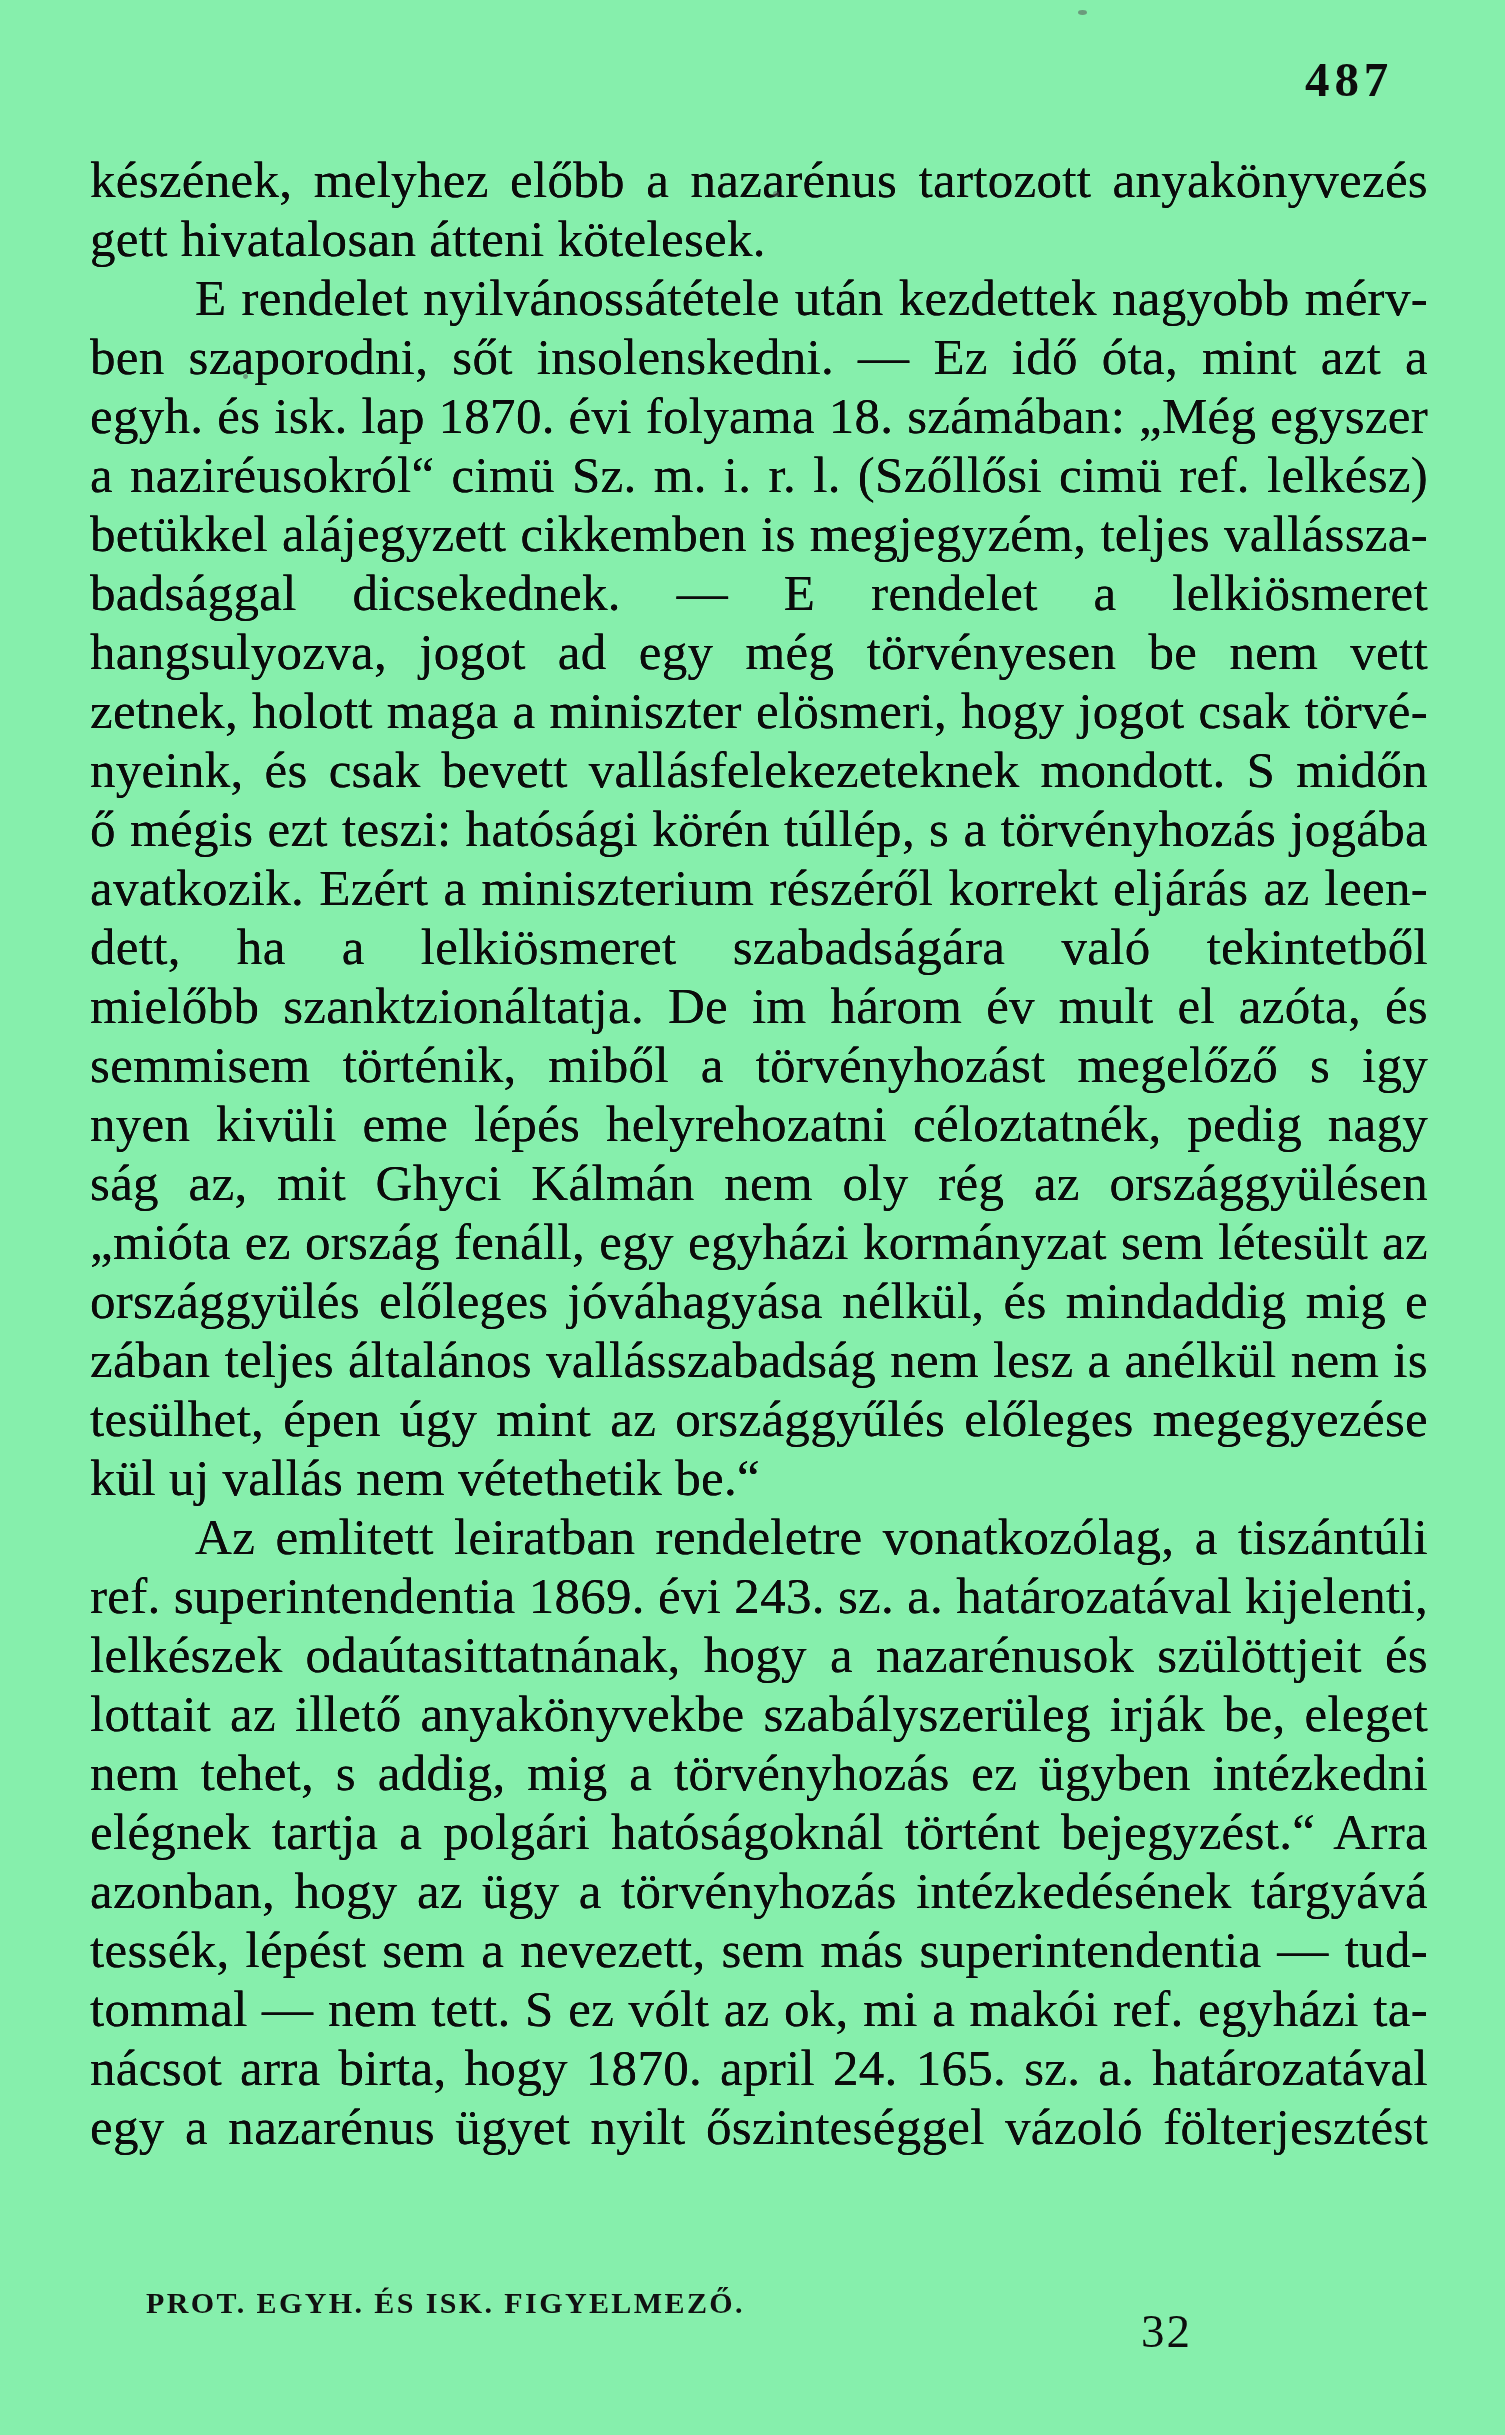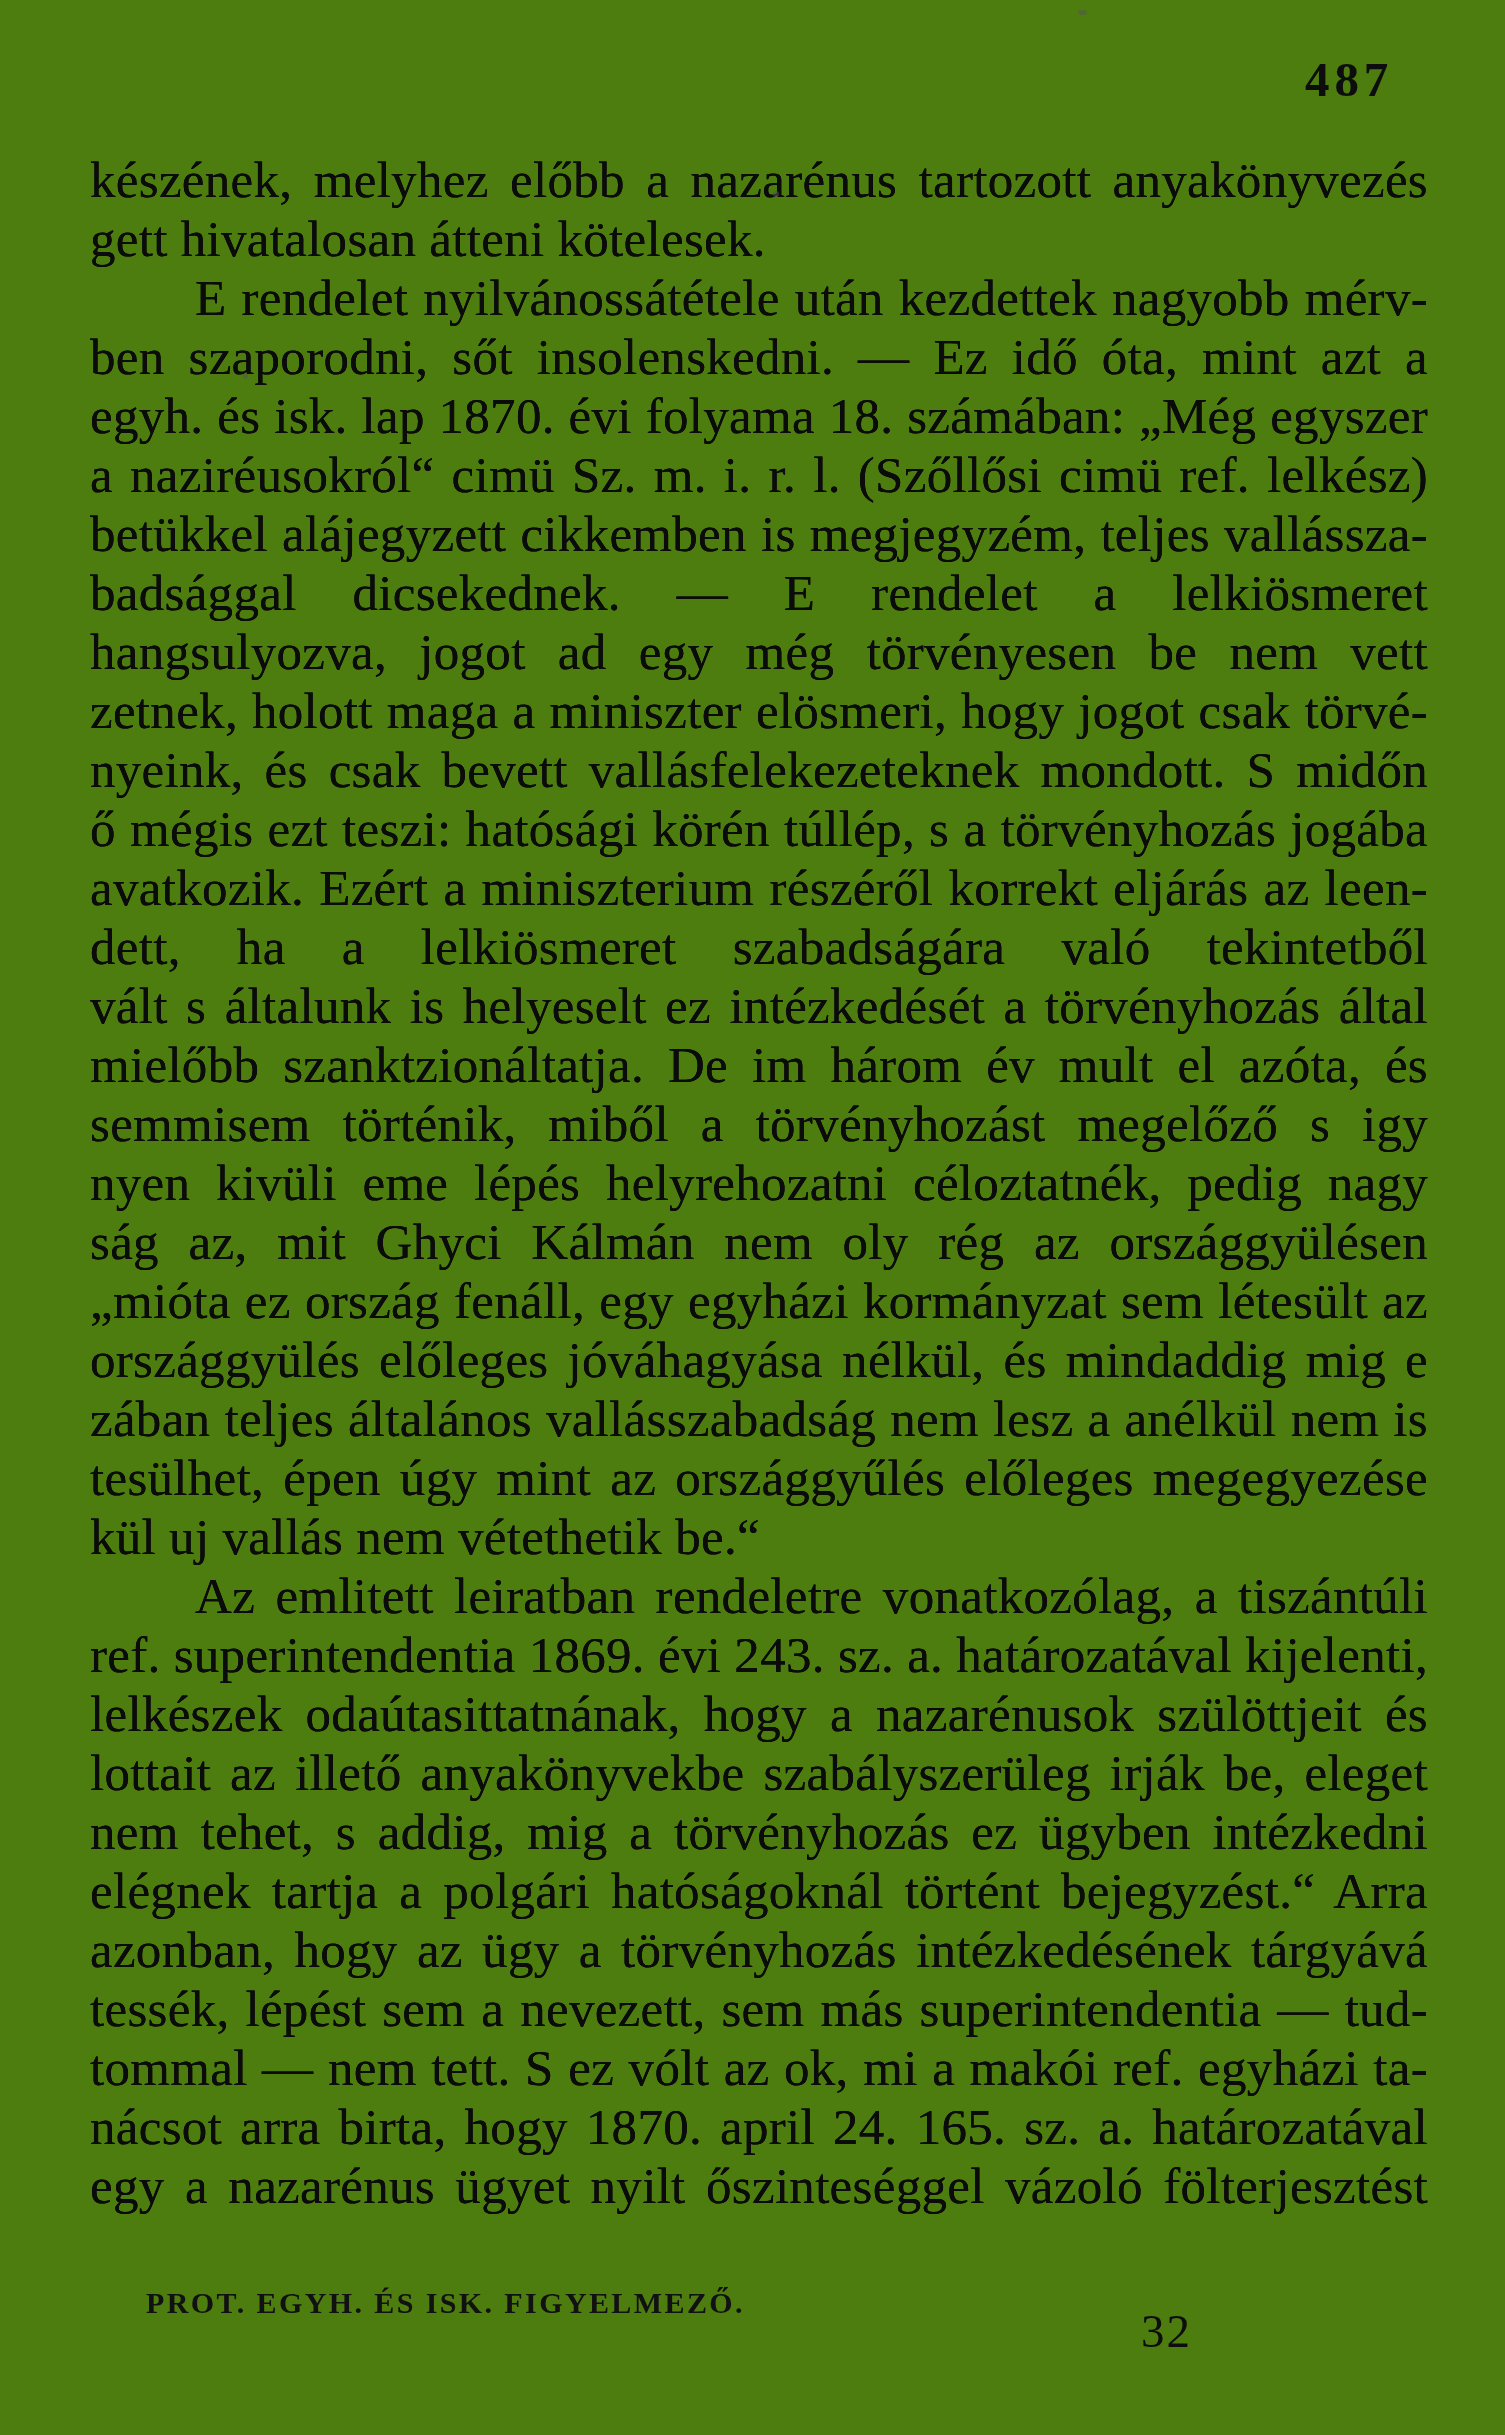"487" .page { background: #4d7c0f -> #86efac }
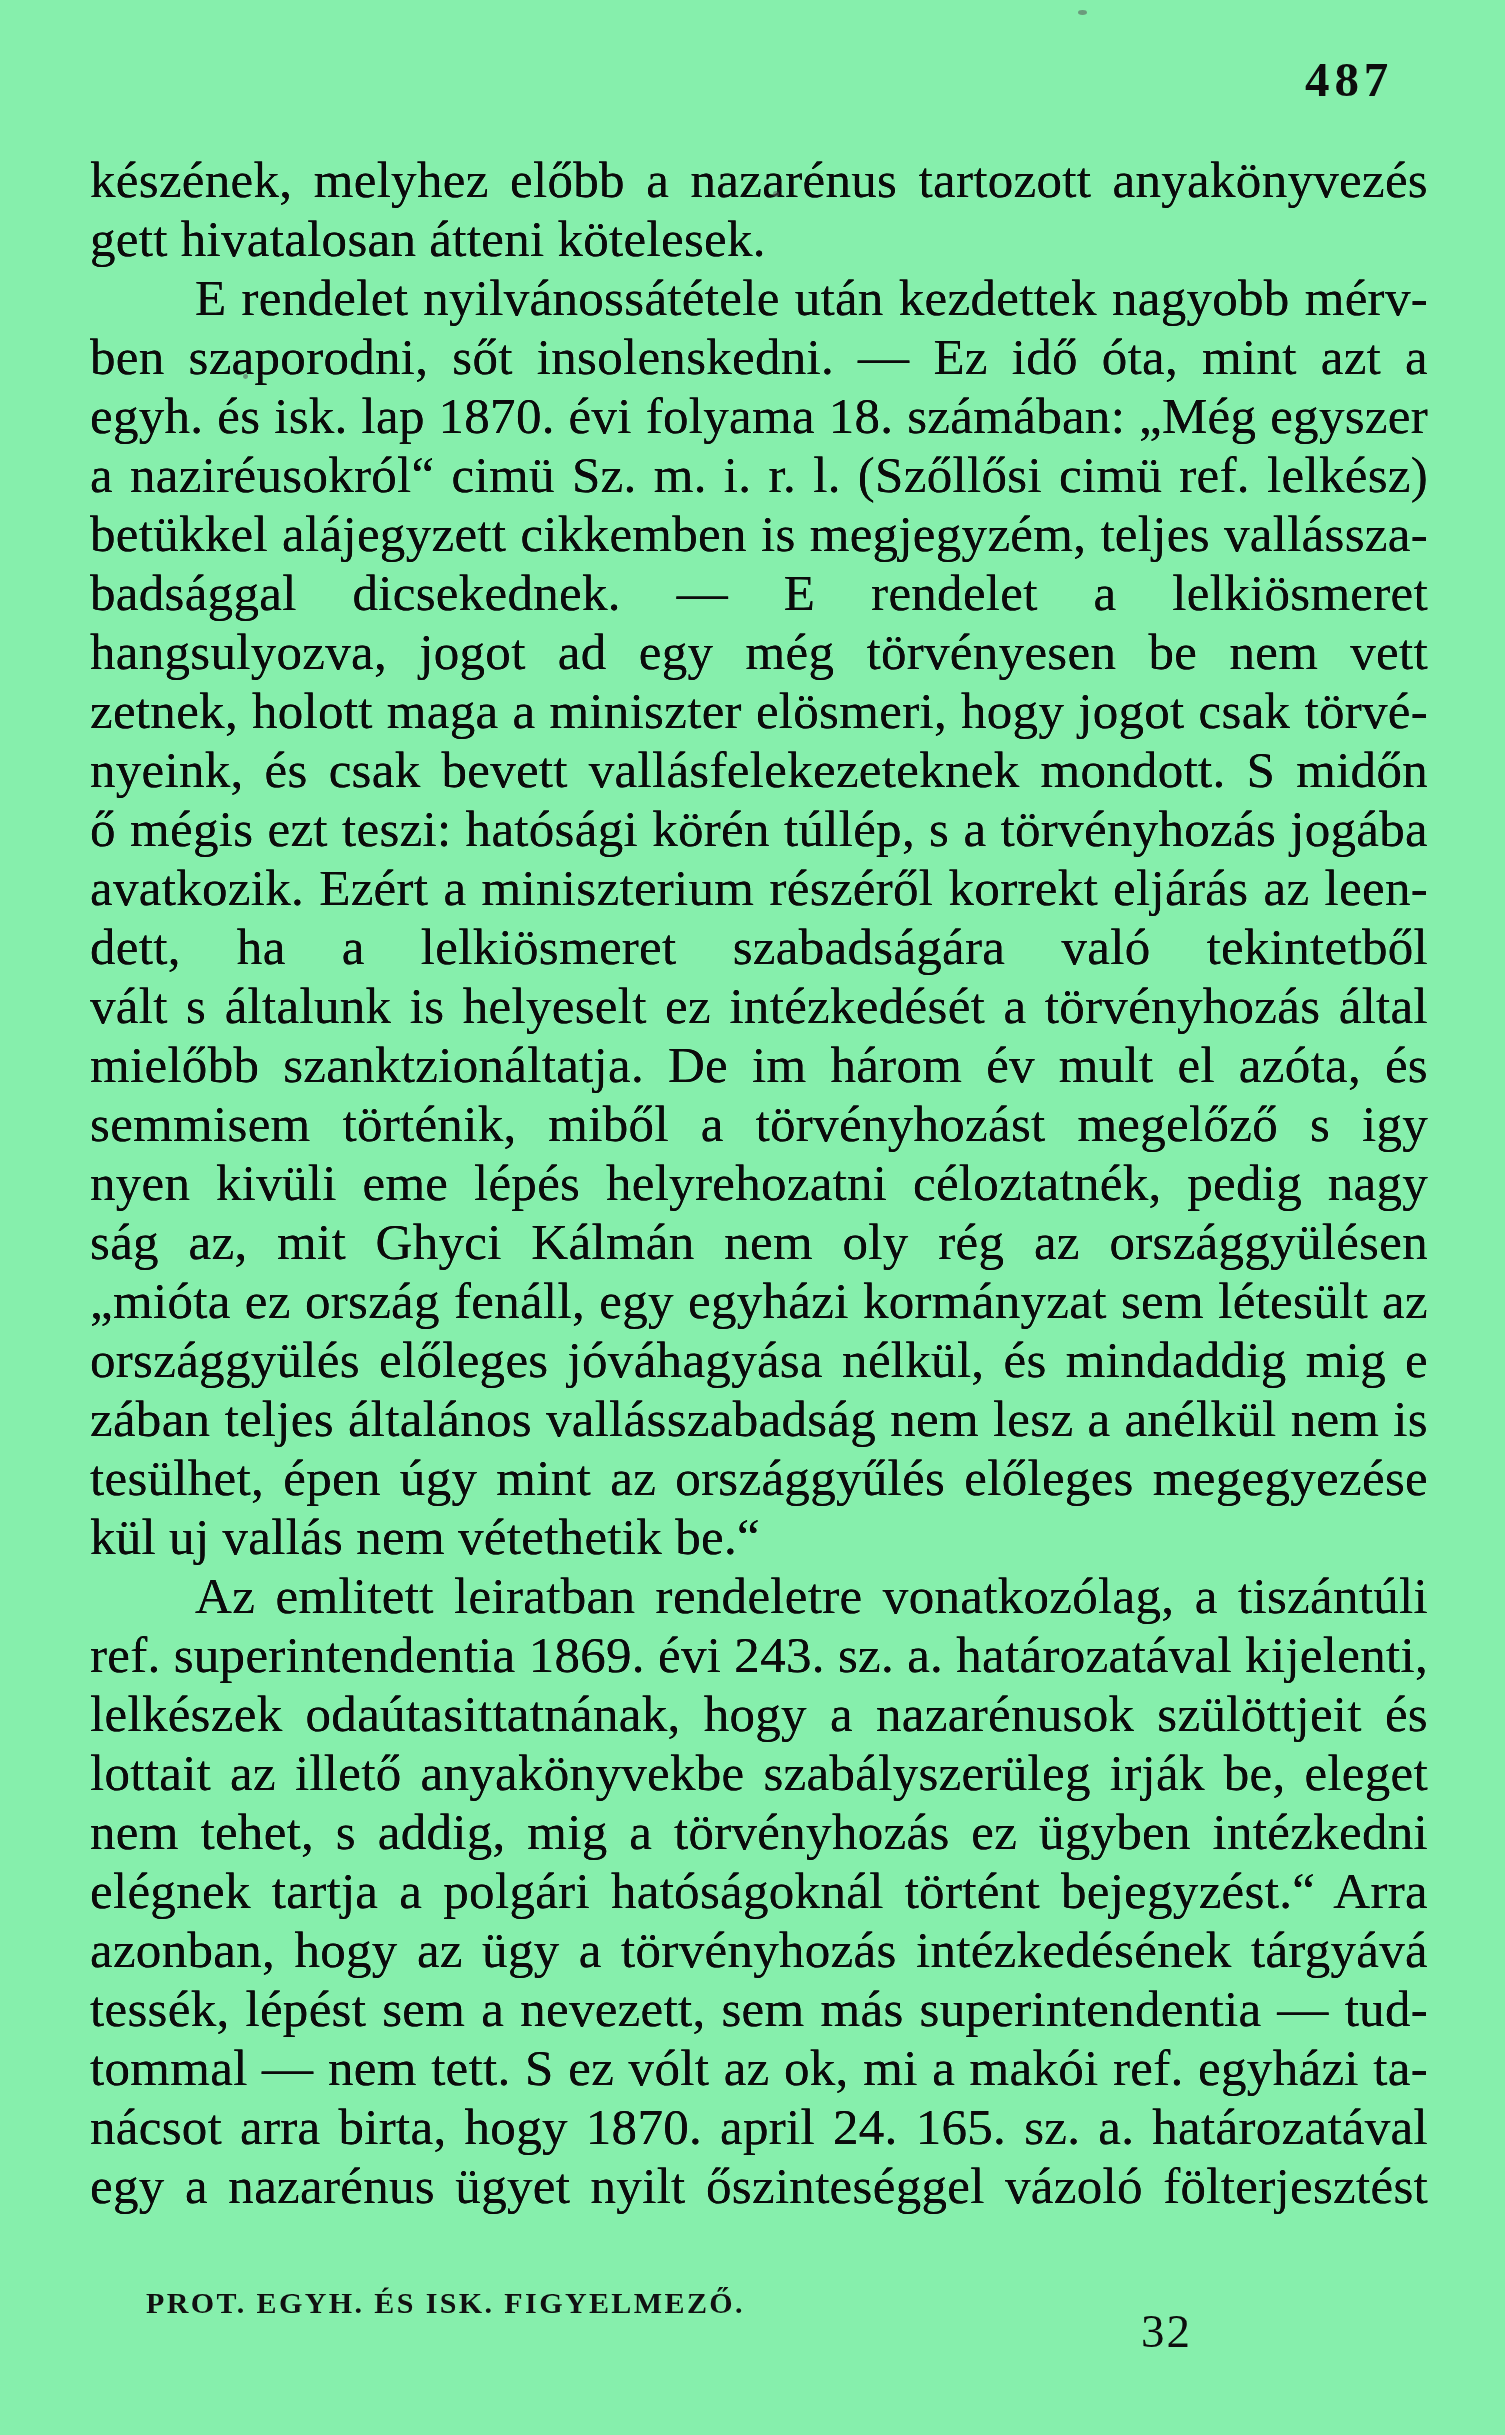"vált s általunk is helyeselt" div.line { html: <div>vált s általunk is helyeselt ez intézkedését a törvényhozás által</div> -> none }
